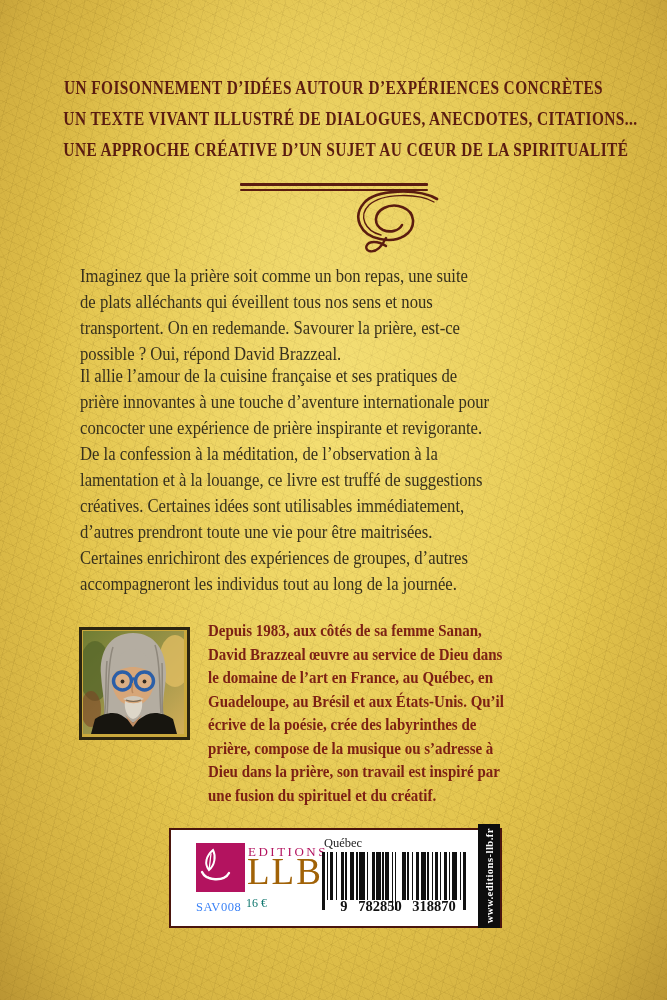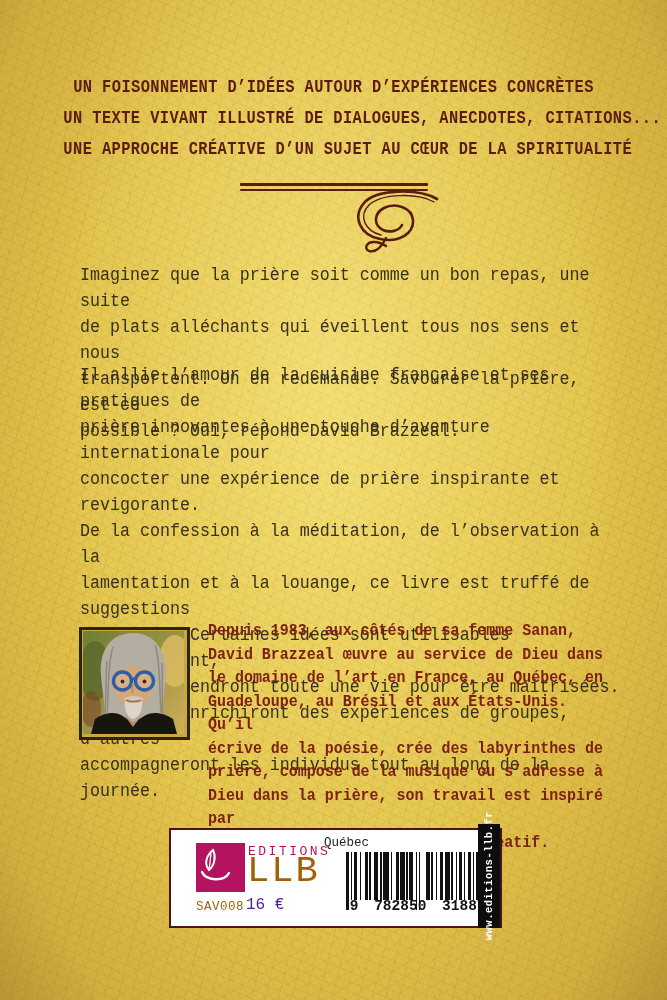"UN FOISONNEMENT D’IDÉES AUTOUR" .cover { font-family: Liberation Mono, monospace -> Liberation Serif, serif }
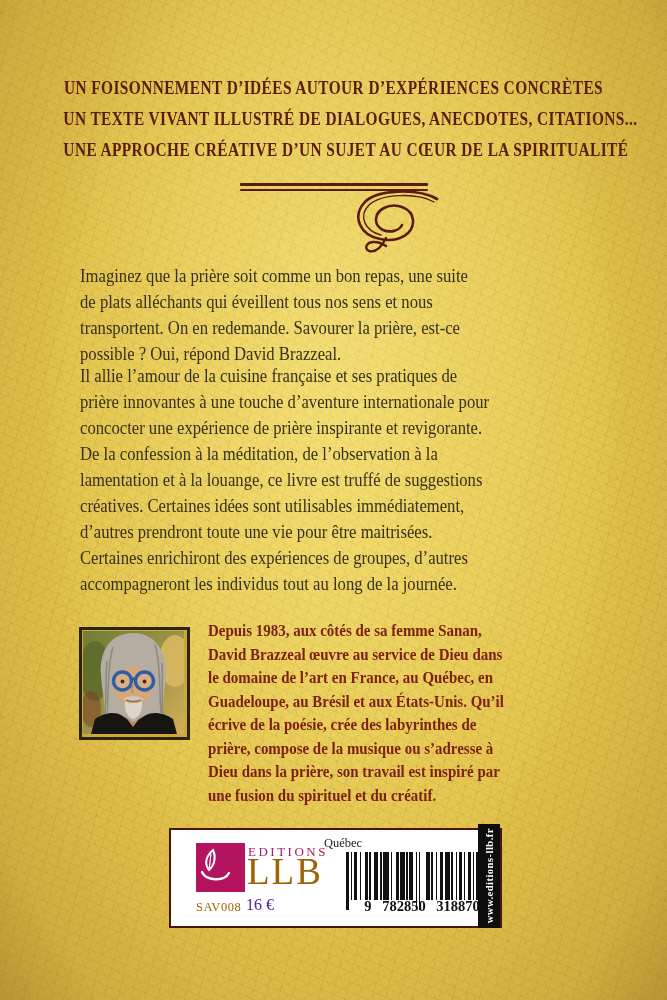"SAV008" .sku { color: #a16207 -> #3b82f6 }
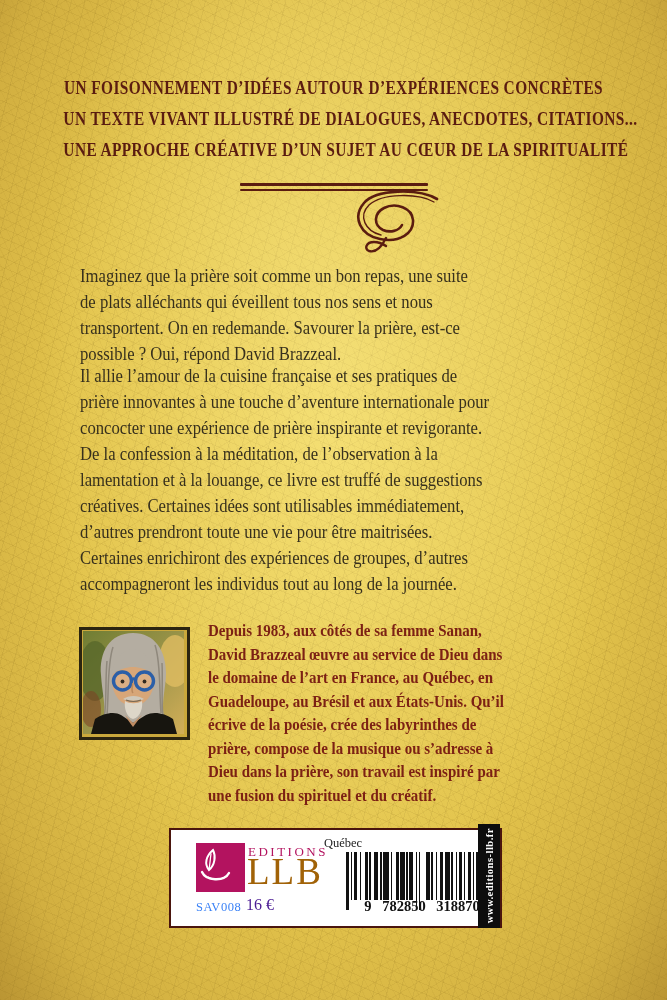"16 €" .price { color: #4c1d95 -> #0f766e; font-size: 16px -> 12px }
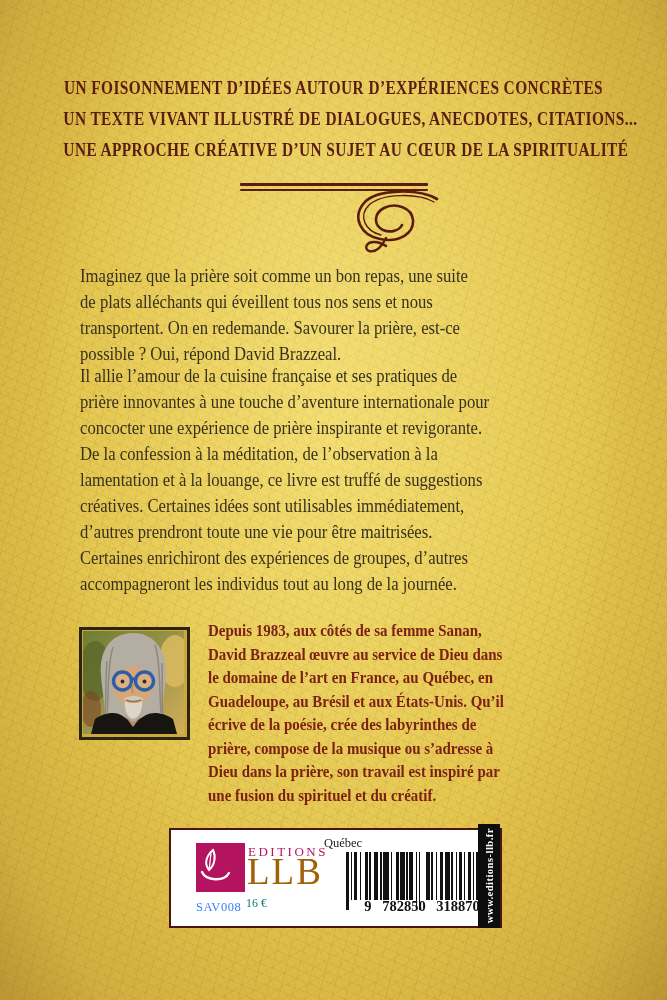"9 782850 318870" .barcode { margin-left: 24px -> none }
